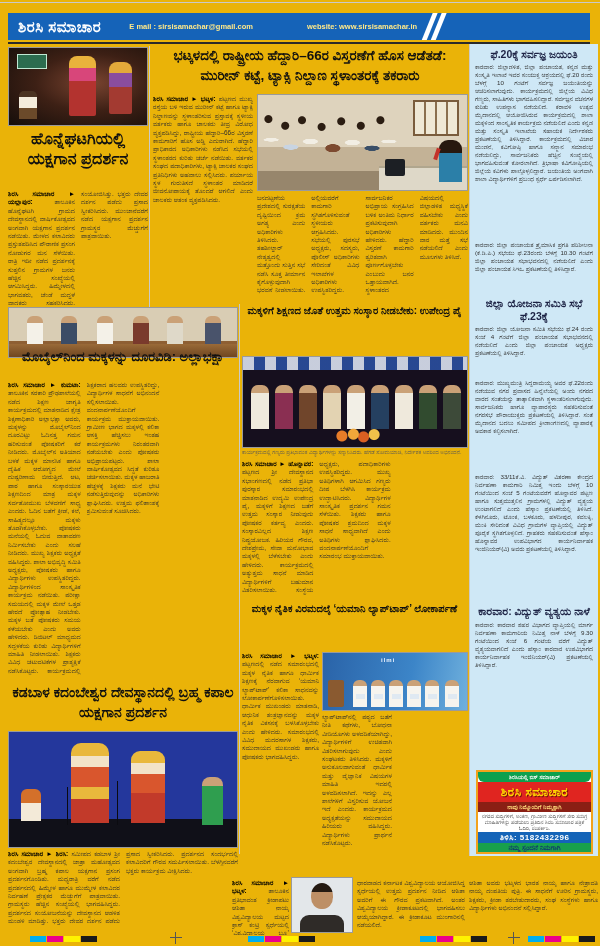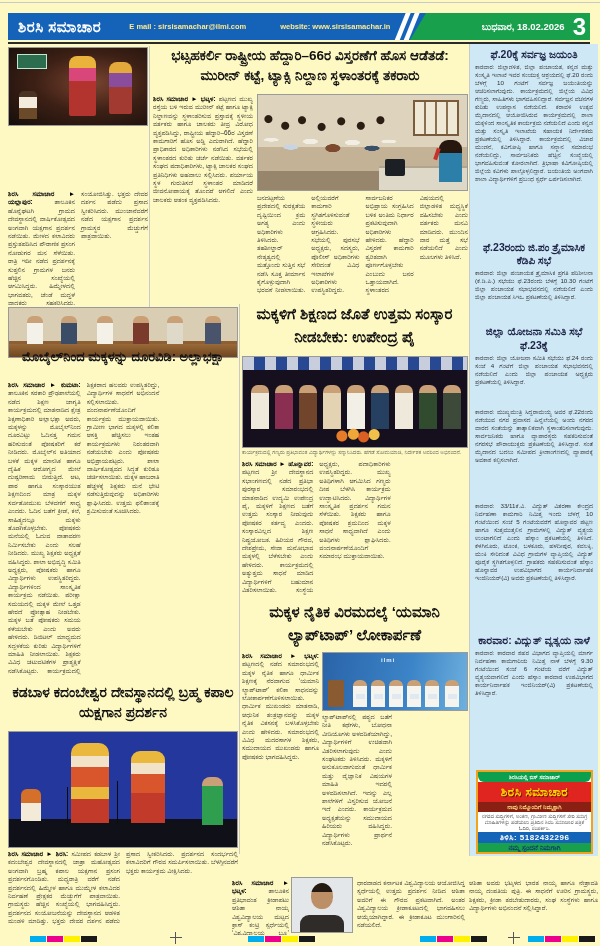"ಶಿರಸಿ ಸಮಾಚಾರ" .page { background: #fef9c3 -> #eab308 }
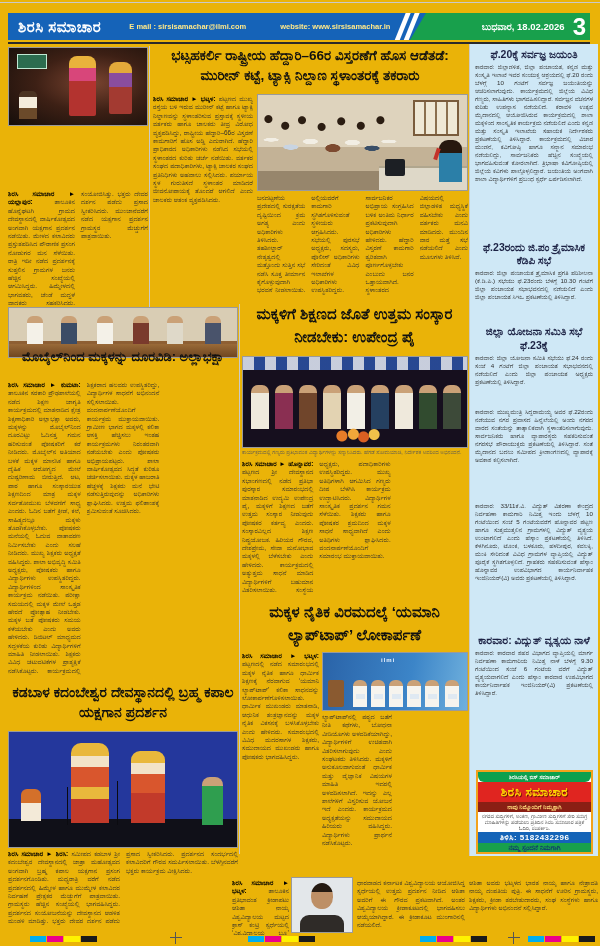"E mail : sirsisamachar@ilmi.com" div.mh-mail { text: sirsisamachar@ilmi.com -> sirsisamachar@gmail.com }
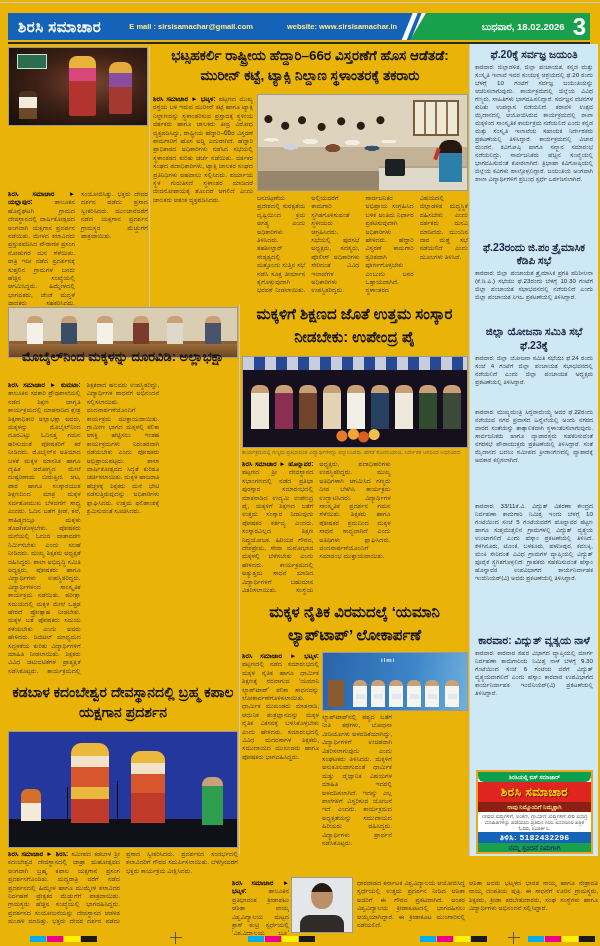"website: www.sirsisamachar.in" .mh-web { margin-left: 34px -> 54px }
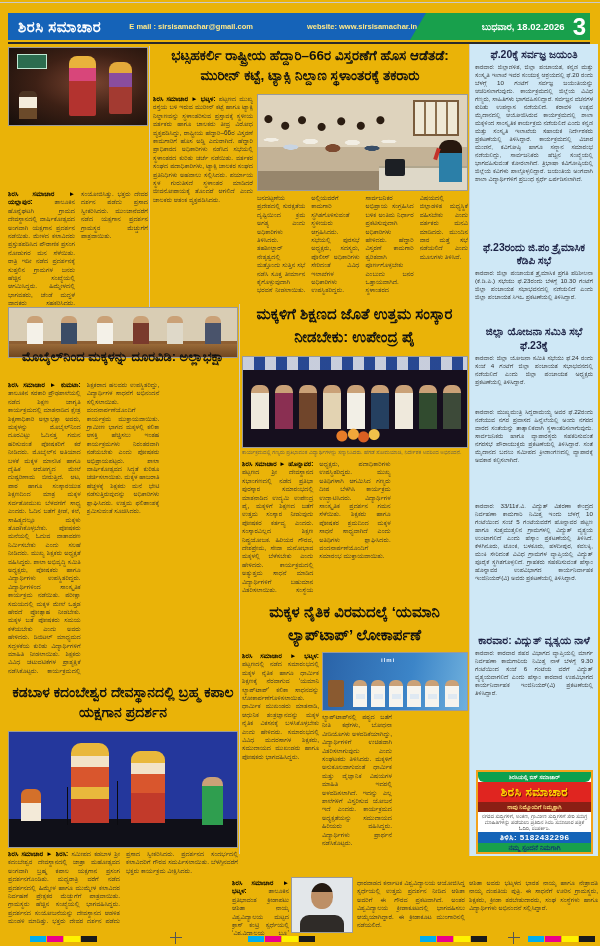"ಬುಧವಾರ, 18.02.2026" div.mh-green { html: <div> <span>ಬುಧವಾರ, 18.02.2026</span> <span>3</span> </div> -> none }
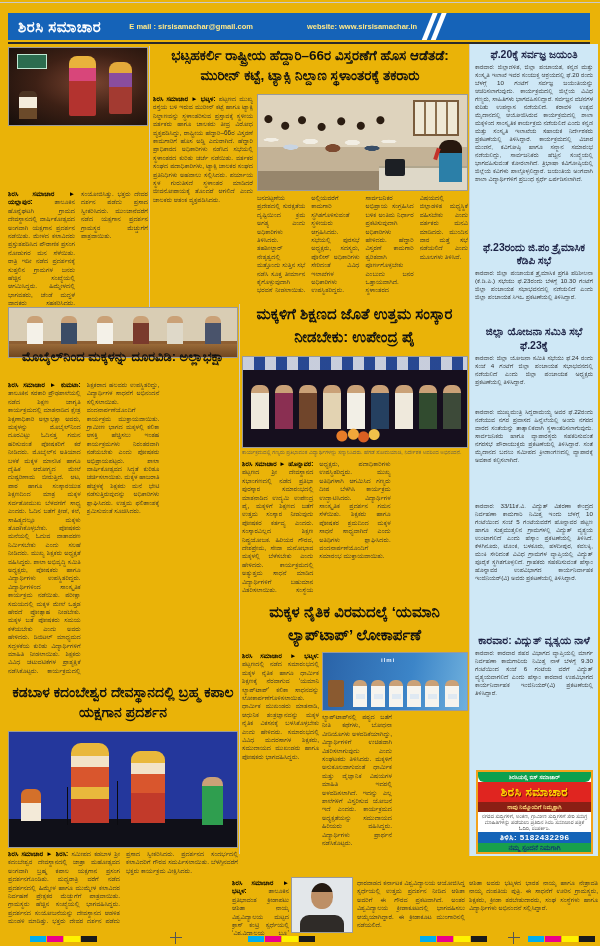"ಭಟ್ಸಹಕರ್ಲಿ ರಾಷ್ಟ್ರೀಯ ಹೆದ್ದಾರಿ–66ರ" div.abs { text: ಭಟ್ಸಹಕರ್ಲಿ -> ಭಟ್ಕಳದಲ್ಲಿ }
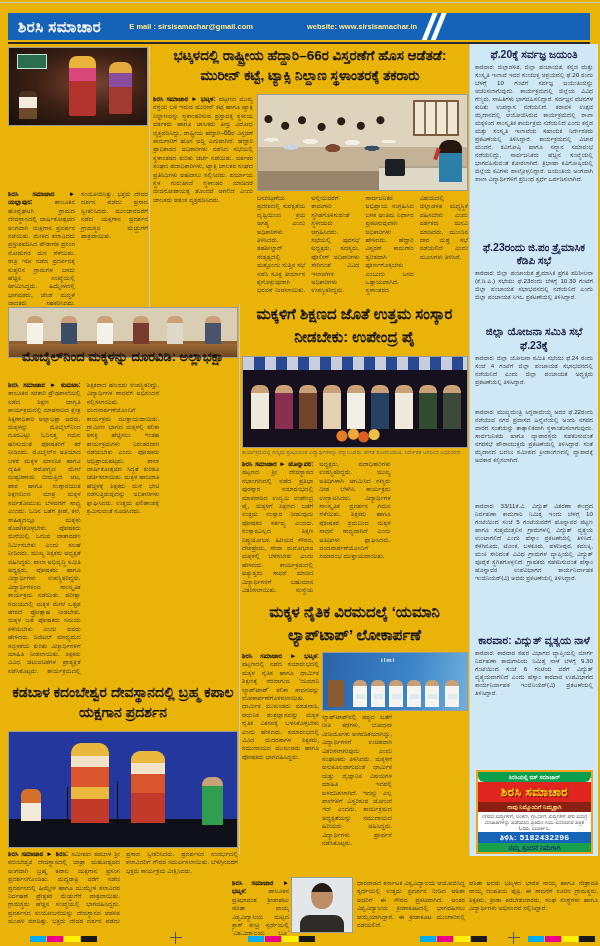"ಹೊನ್ನೆಘಟಗಿಯಲ್ಲಿ ಯಕ್ಷಗಾನ ಪ್ರದರ್ಶನ" div.abs { html: none -> <div>ಹೊನ್ನೆಘಟಗಿಯಲ್ಲಿ ಯಕ್ಷಗಾನ ಪ್ರದರ್ಶನ</div> }
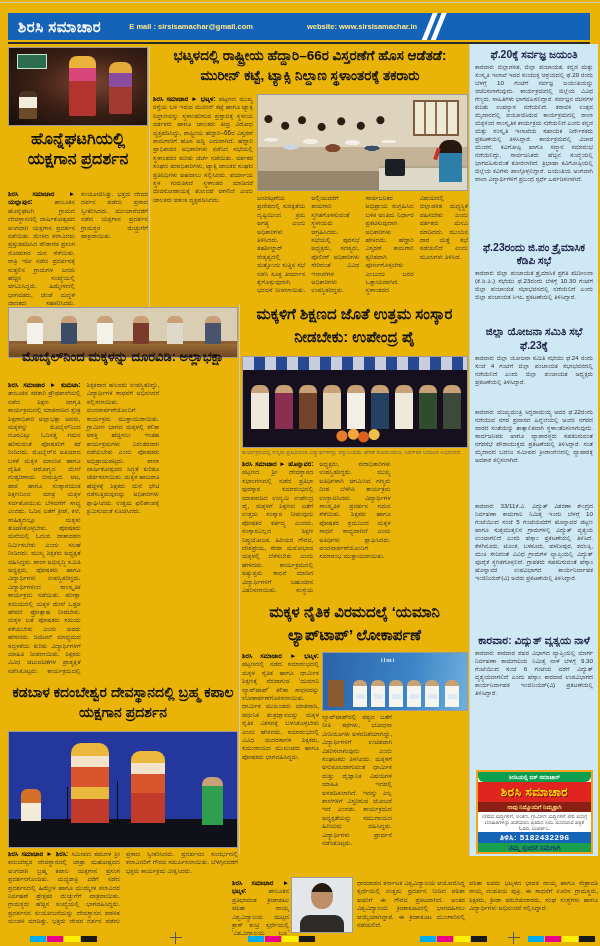"ಫೆ.23ರಂದು ಜಿ.ಪಂ ತ್ರೈಮಾಸಿಕ ಕೆಡಿಪಿ ಸಭೆ" div.rail-head { html: <div>ಫೆ.23ರಂದು ಜಿ.ಪಂ ತ್ರೈಮಾಸಿಕ ಕೆಡಿಪಿ ಸಭೆ</div> -> none }
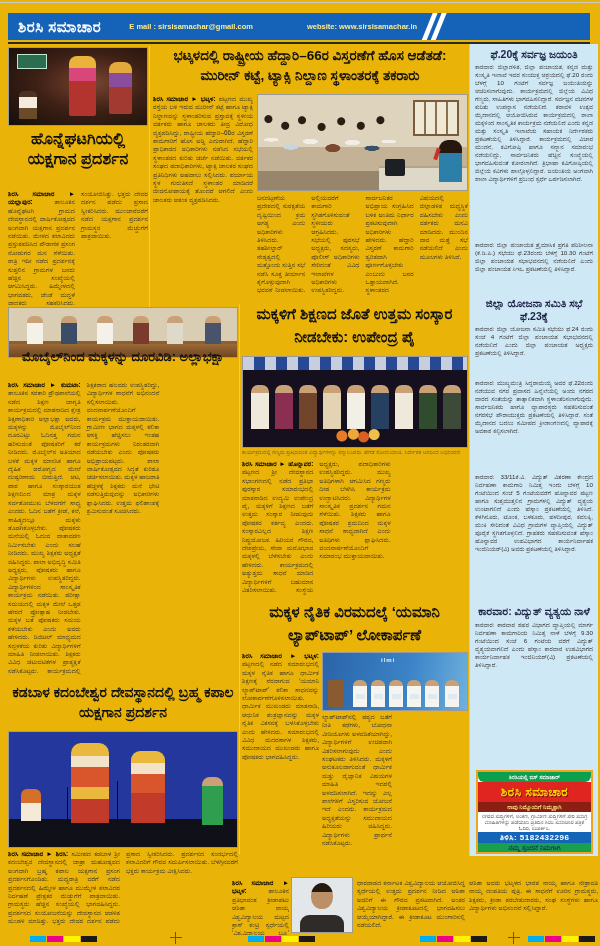"ಮಕ್ಕಳಿಗೆ ಶಿಕ್ಷಣದ ಜೊತೆ ಉತ್ತಮ ಸಂಸ್ಕಾರ" .h-mid { font-size: 15px -> 10px }
